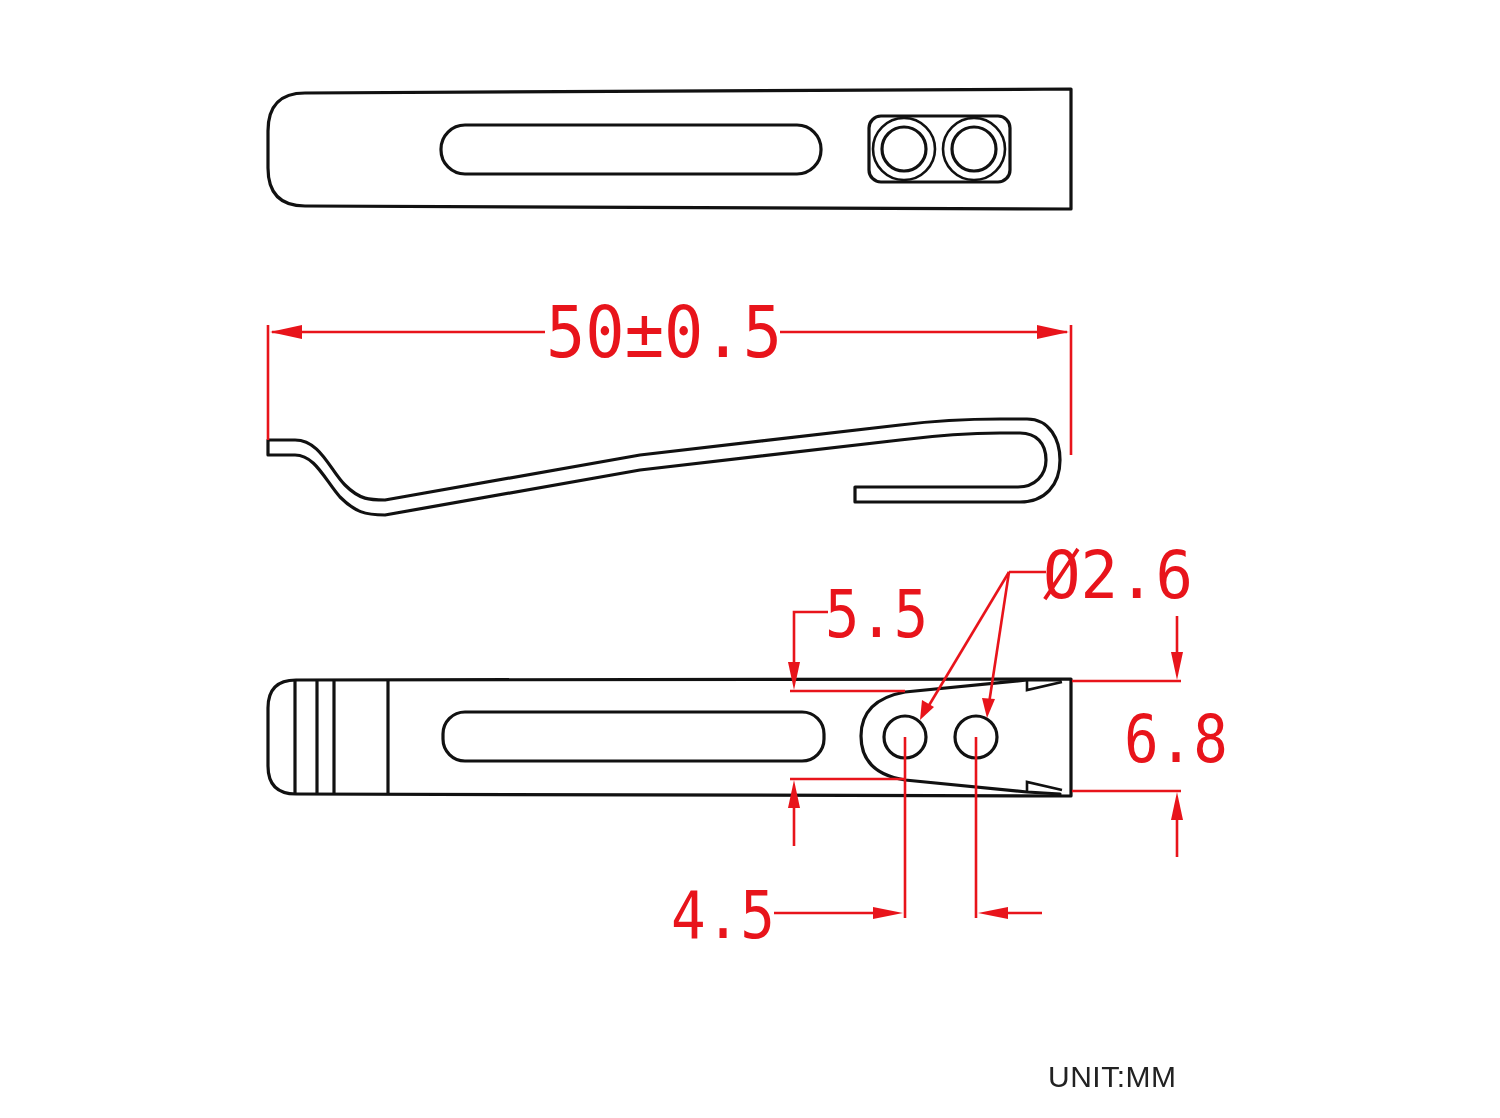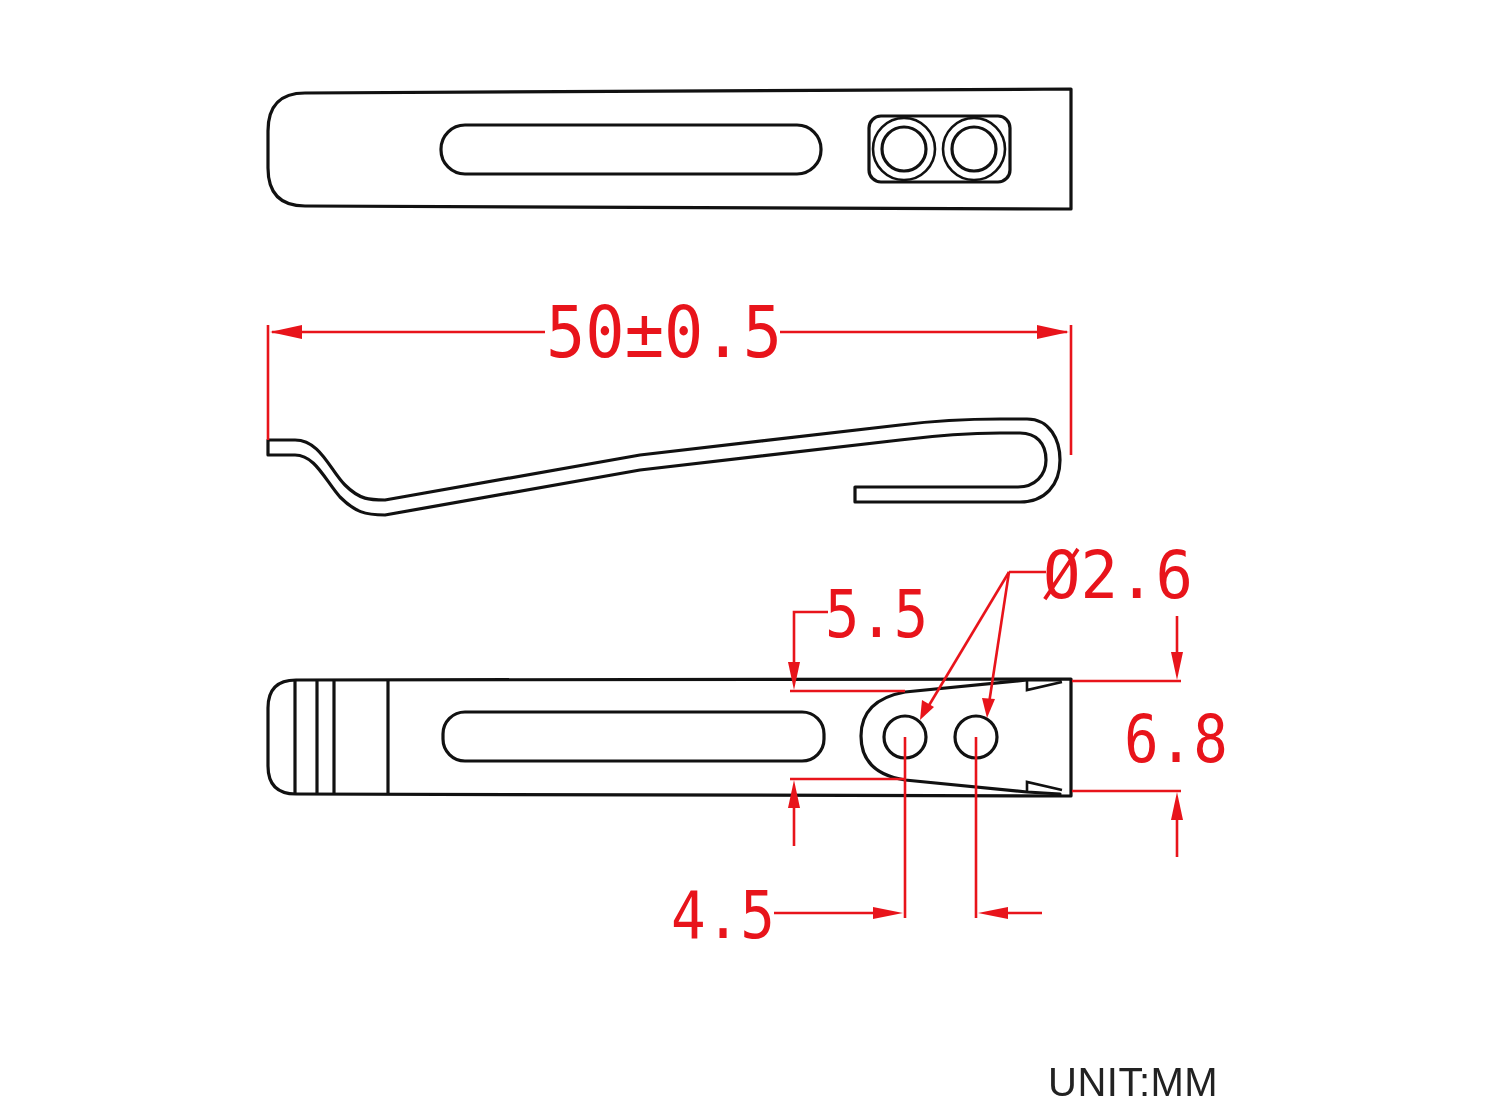"UNIT:MM" #unit-label { font-size: 40px -> 30px }
